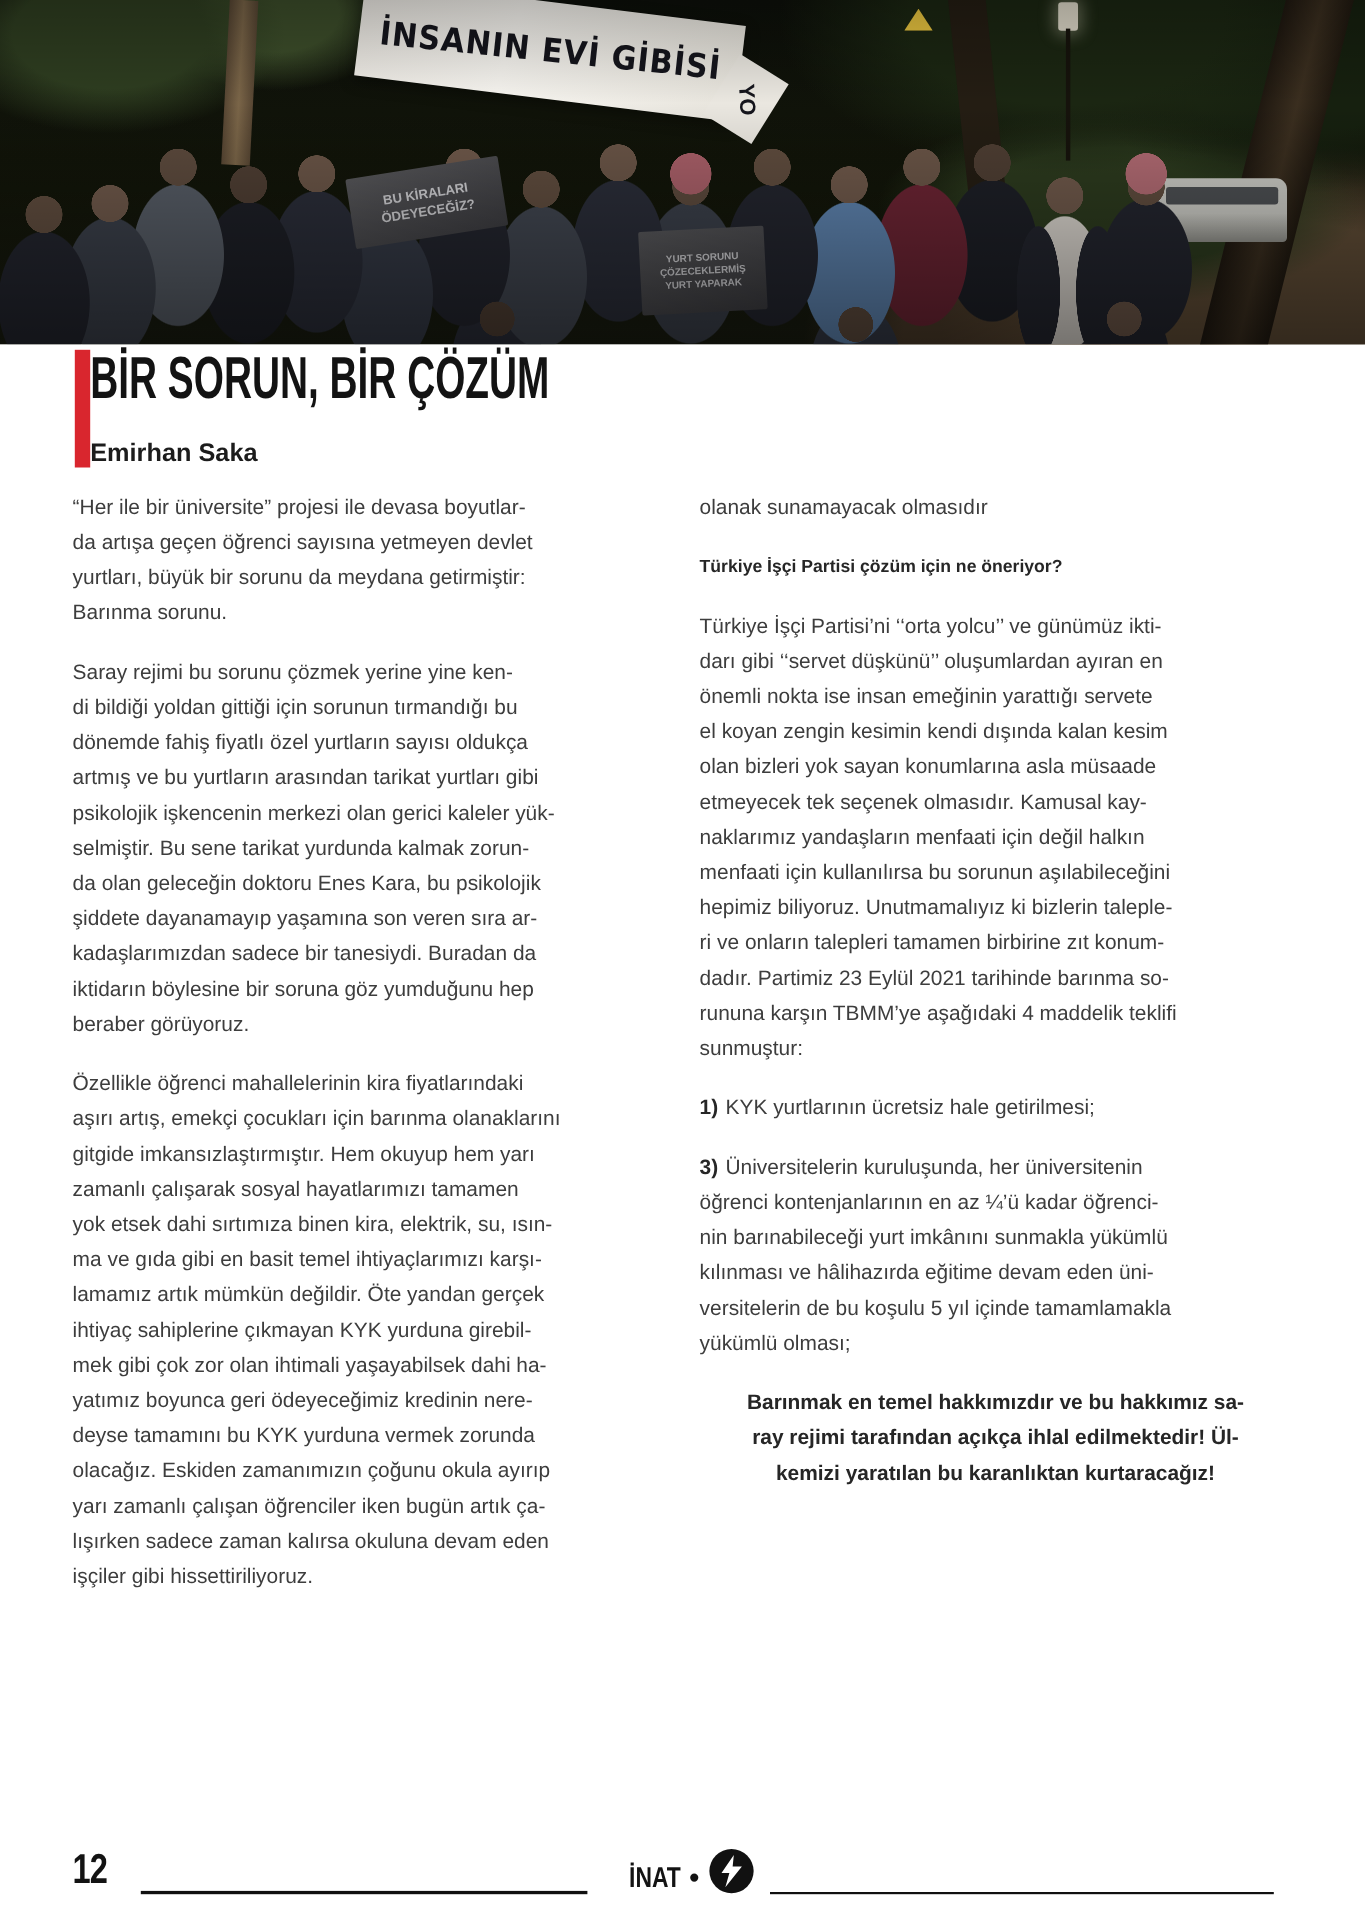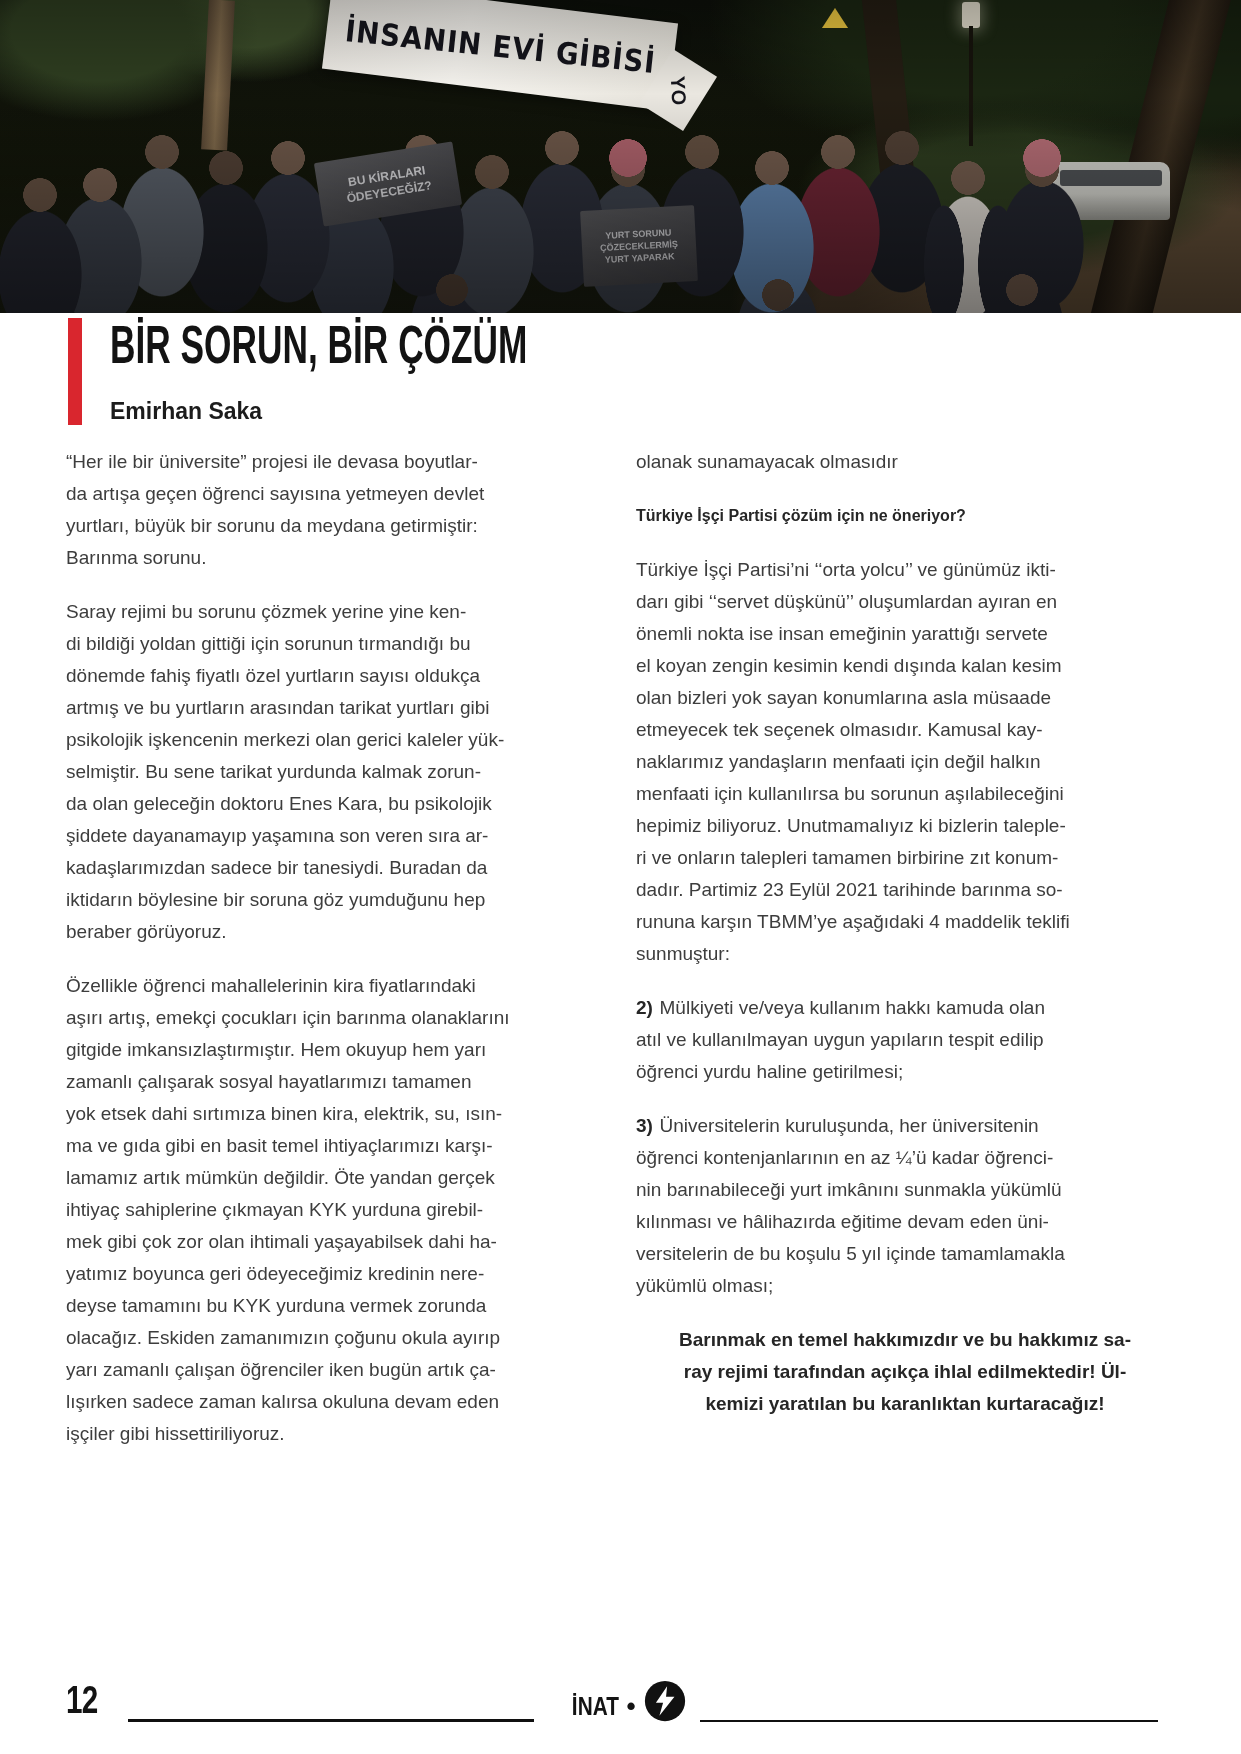"BİR SORUN, BİR ÇÖZÜM" .title-block { padding-left: 28px -> 0 }
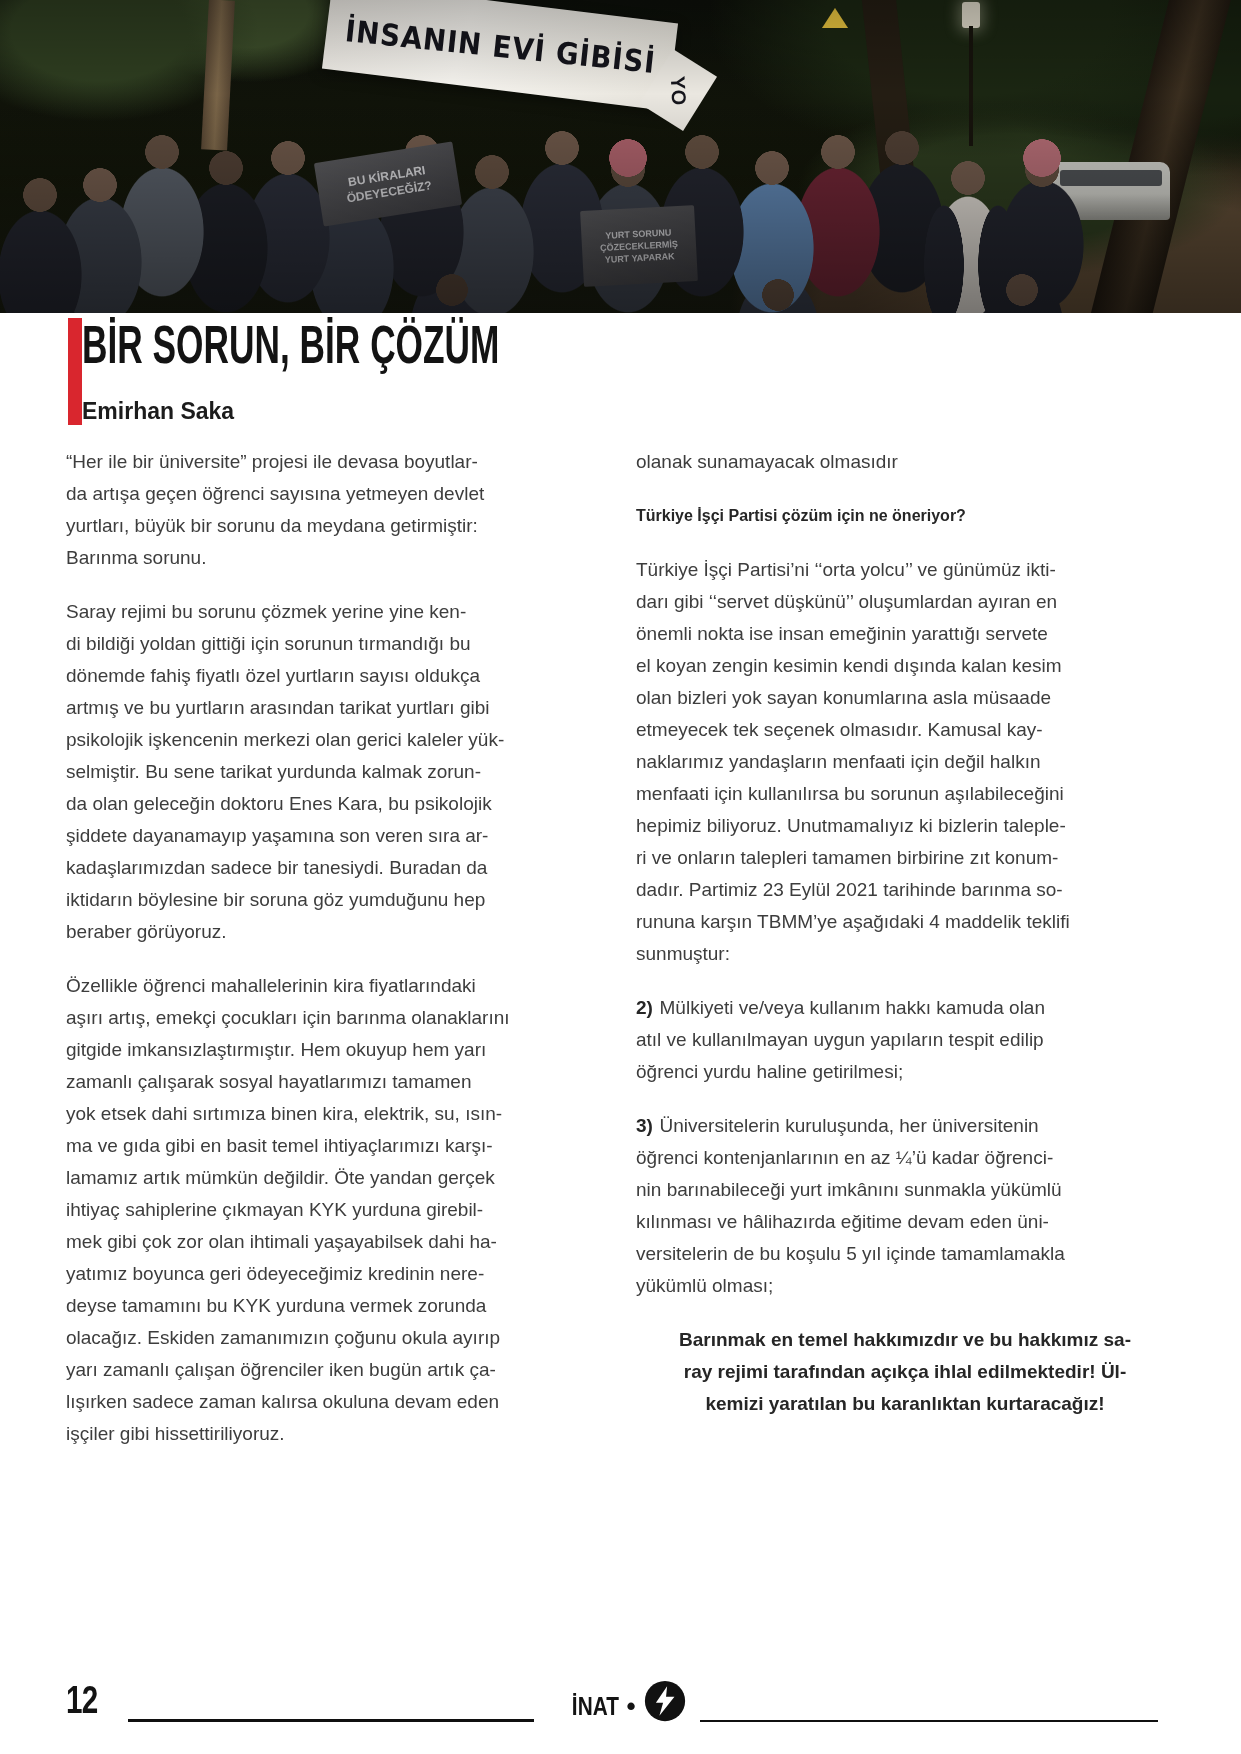"1) KYK yurtlarının ücretsiz hale" p.para { html: none -> <p><span>1)</span><span>KYK yurtlarının ücretsiz hale getirilmesi;</span></p> }
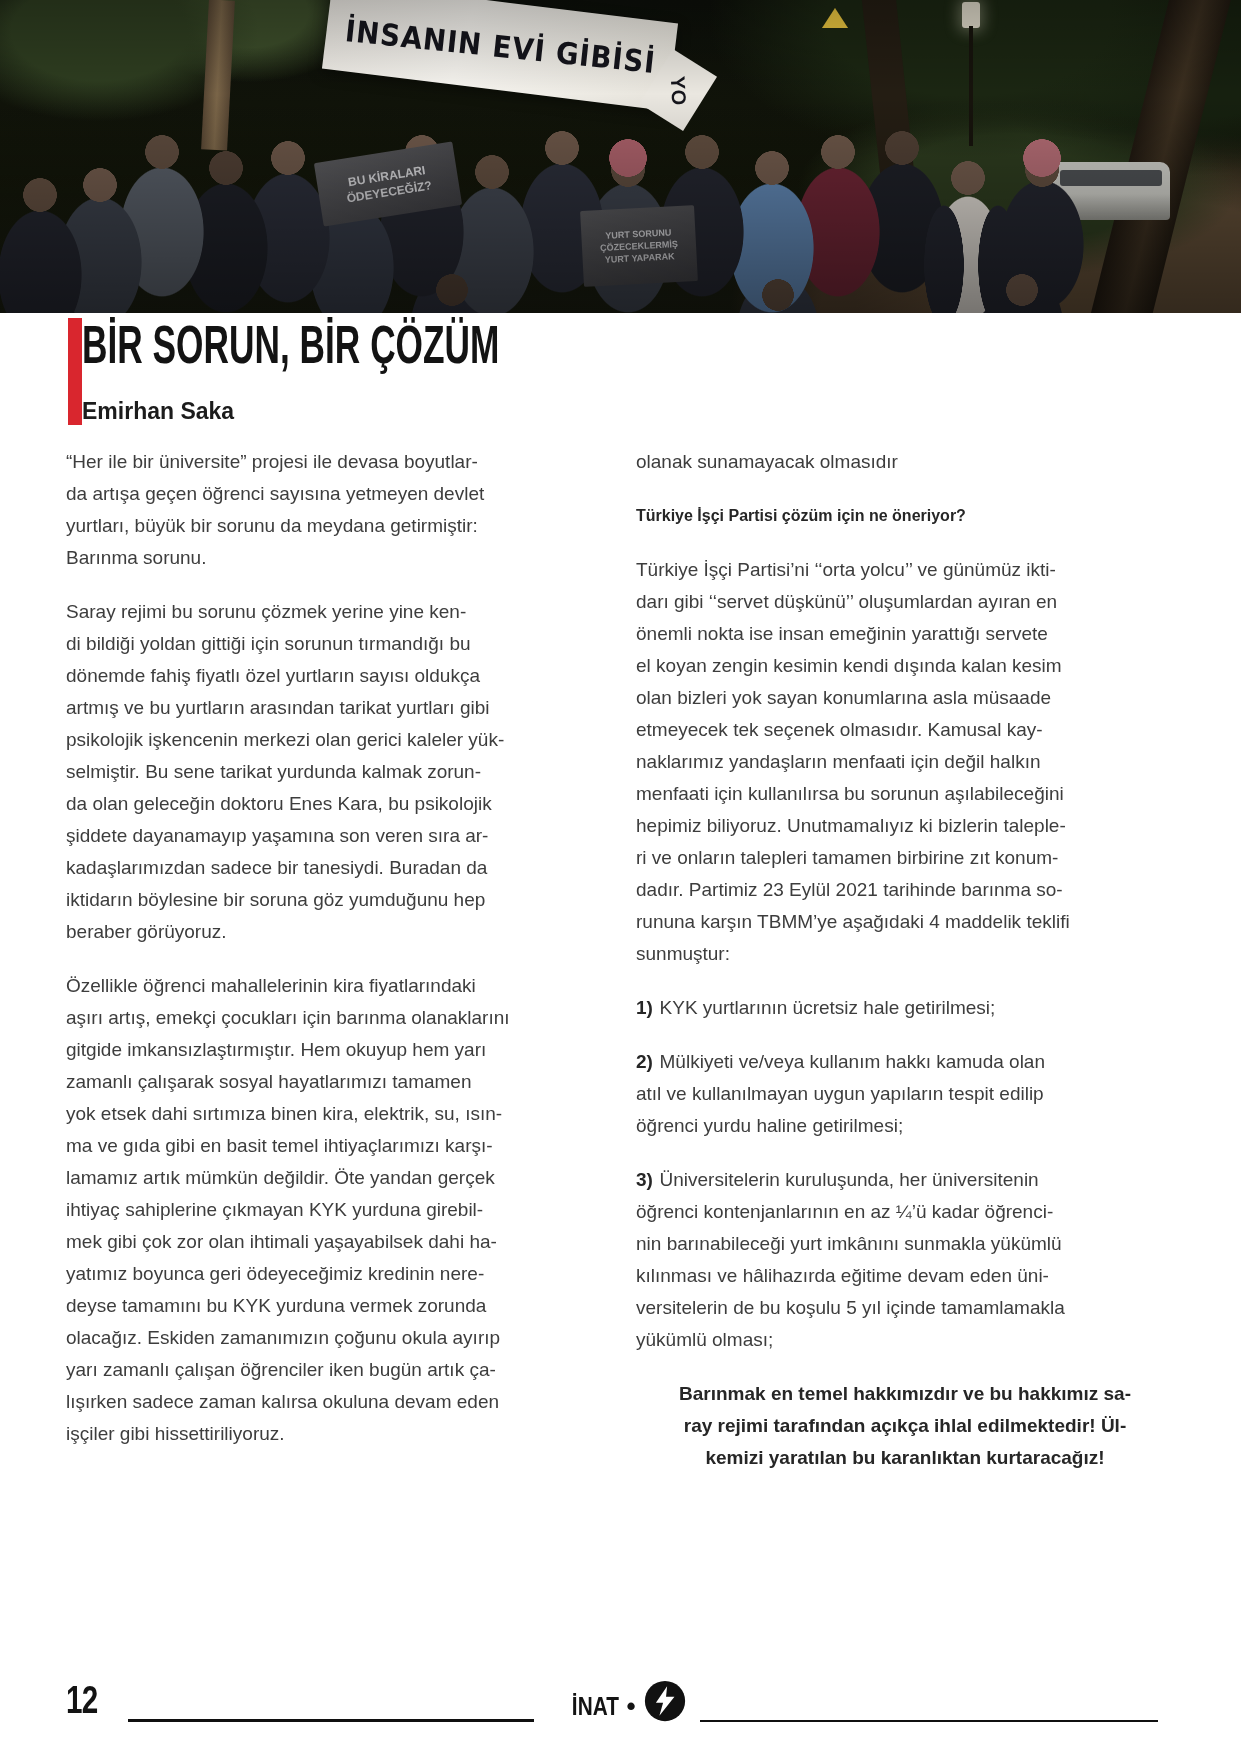"2) Mülkiyeti ve/veya kullanım hakkı" p.para { html: <p><span>2)</span><span>Mülkiyeti ve/veya kullanım hakkı kamuda olan atıl ve kullanılmayan uygun yapıların tespit edilip öğrenci yurdu haline getirilmesi;</span></p> -> none }
